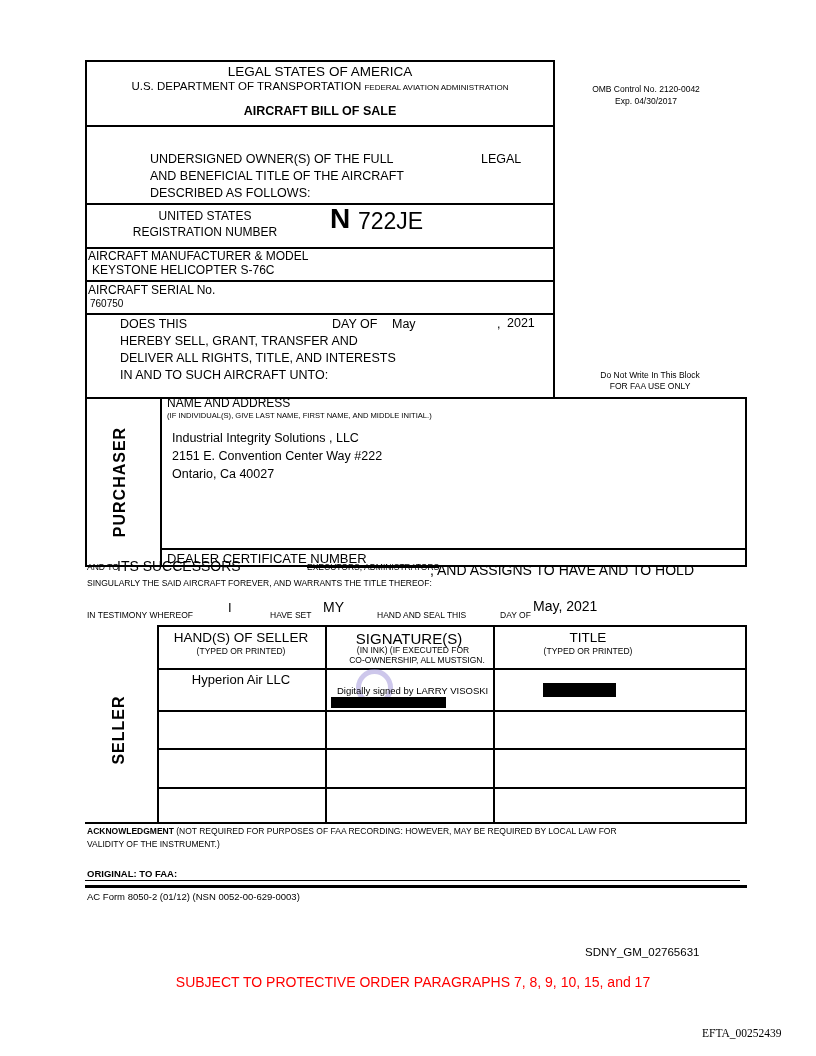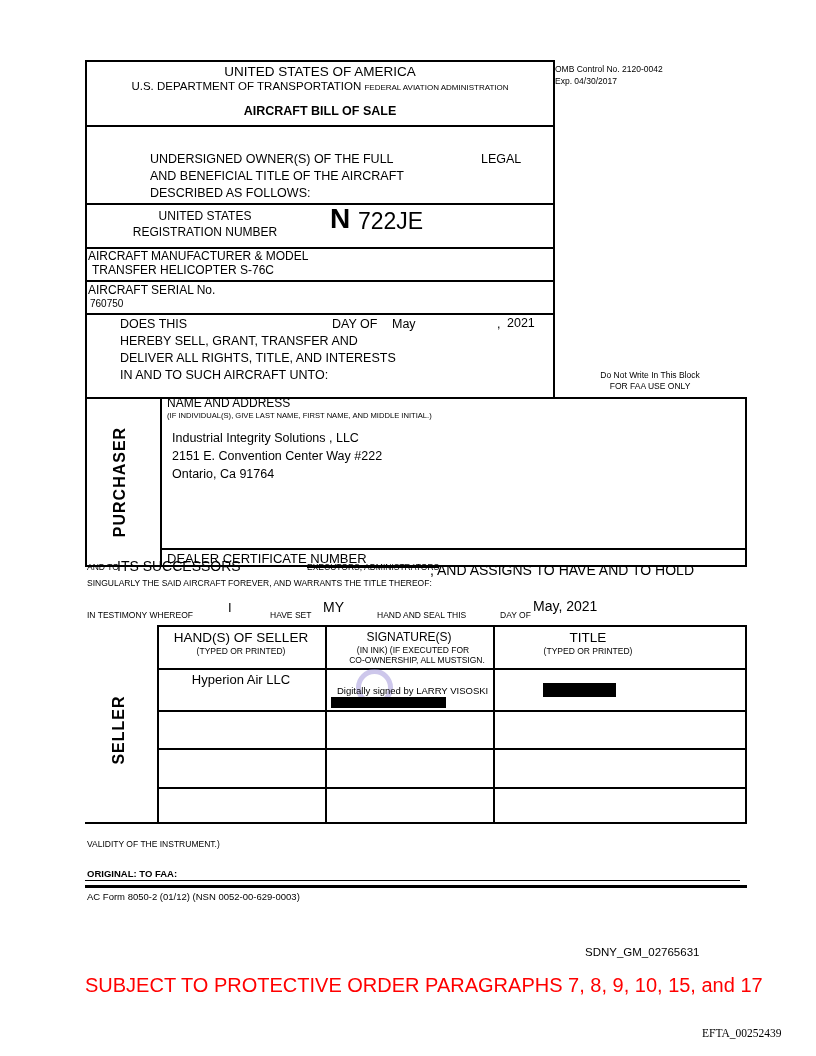"UNITED STATES OF AMERICA" div.t { text: UNITED -> LEGAL }
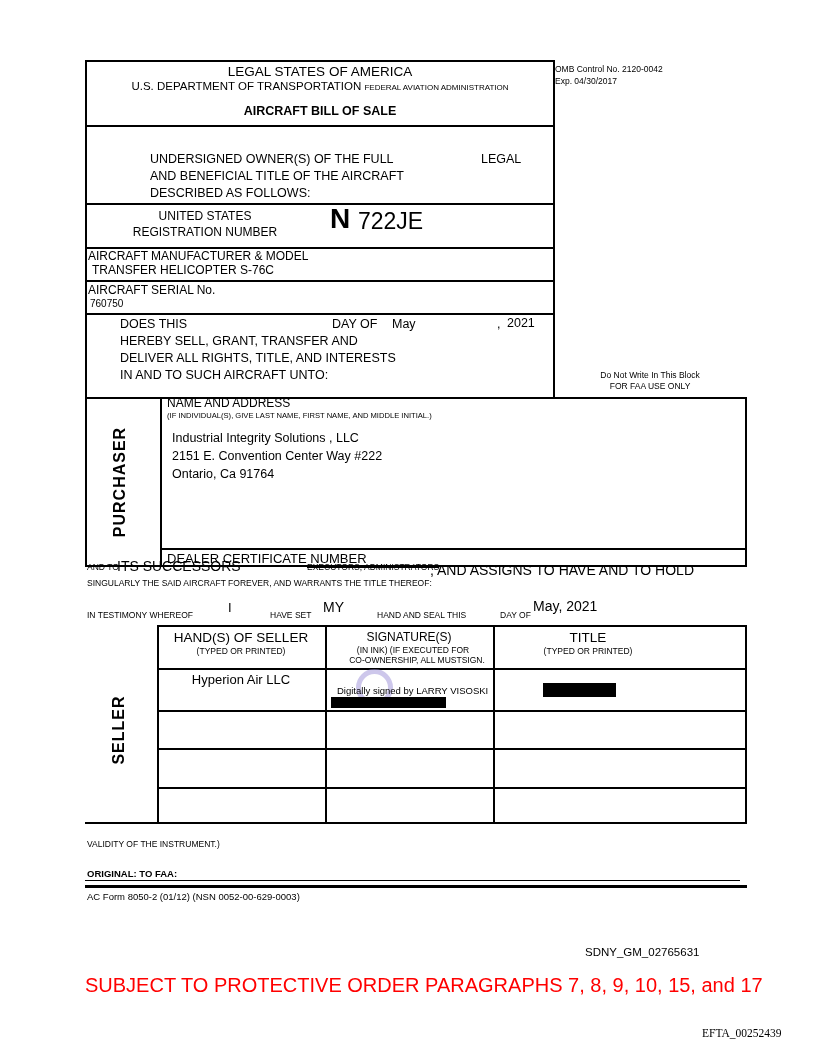"OMB Control No. 2120-0042" .rt { margin-top: none -> 20px; text-align: left -> center }
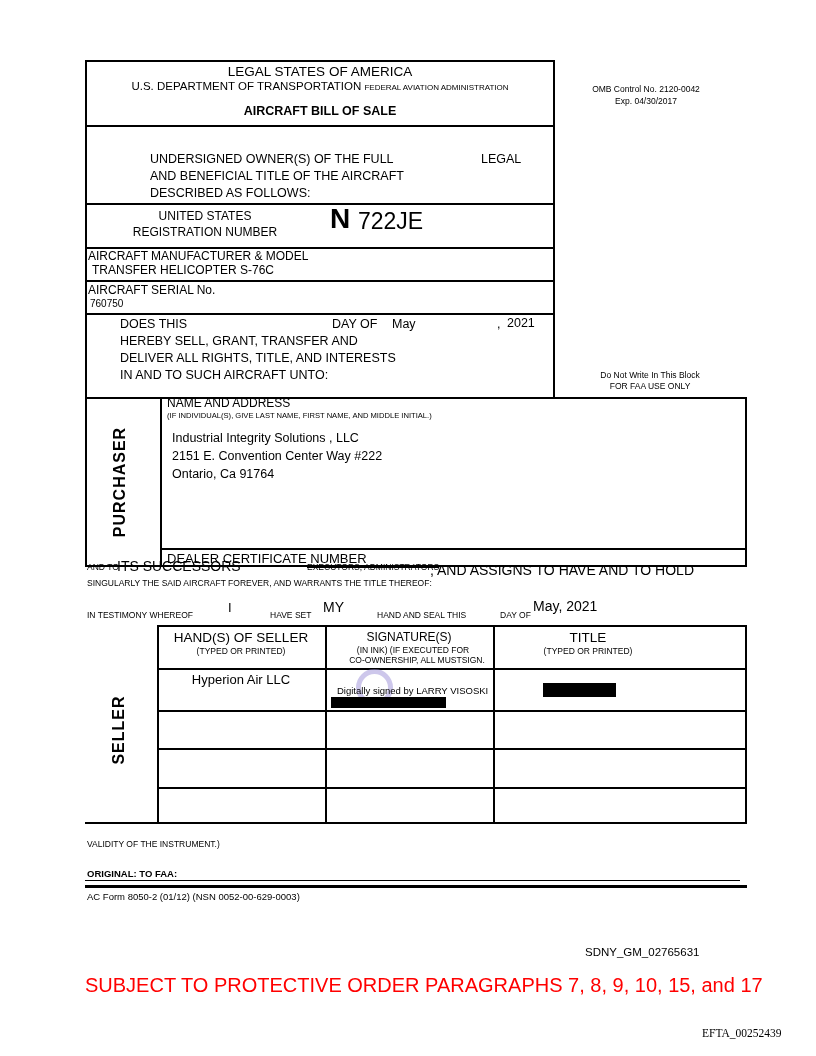"TRANSFER HELICOPTER S-76C" div.t { text: TRANSFER -> KEYSTONE }
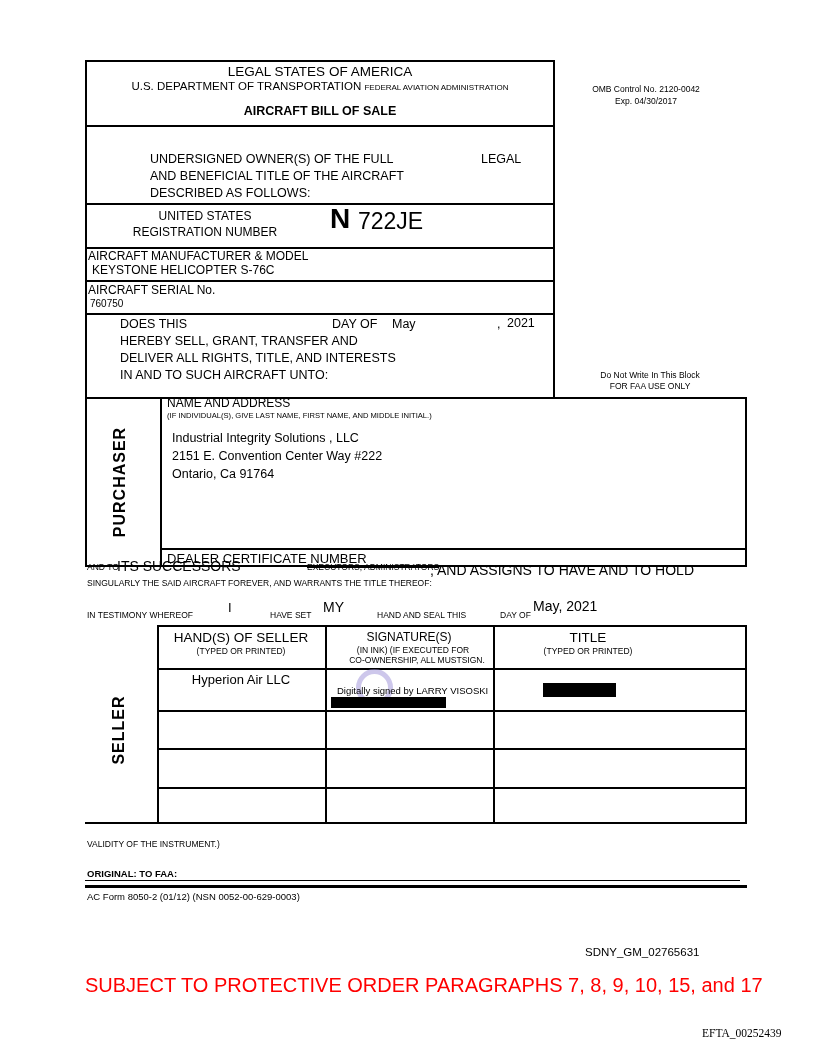"Ontario, Ca 91764" div.t { text: 91764 -> 40027 }
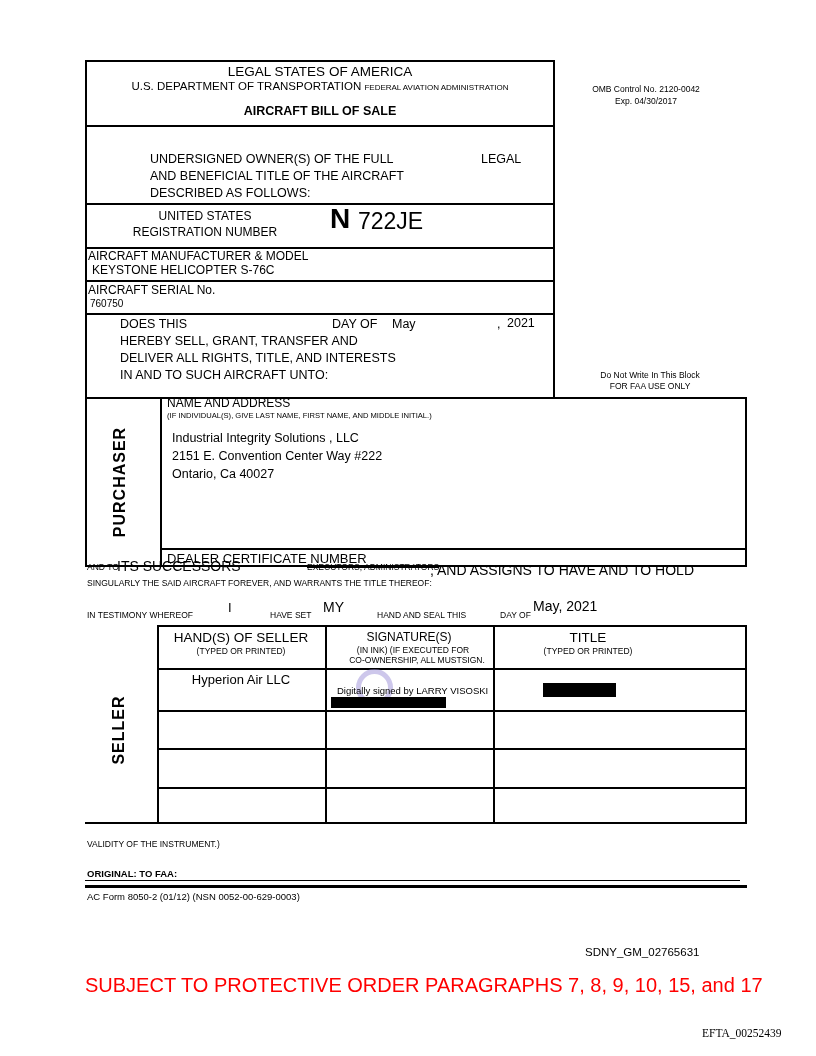"SIGNATURE(S)" div.t { font-size: 12px -> 15px }
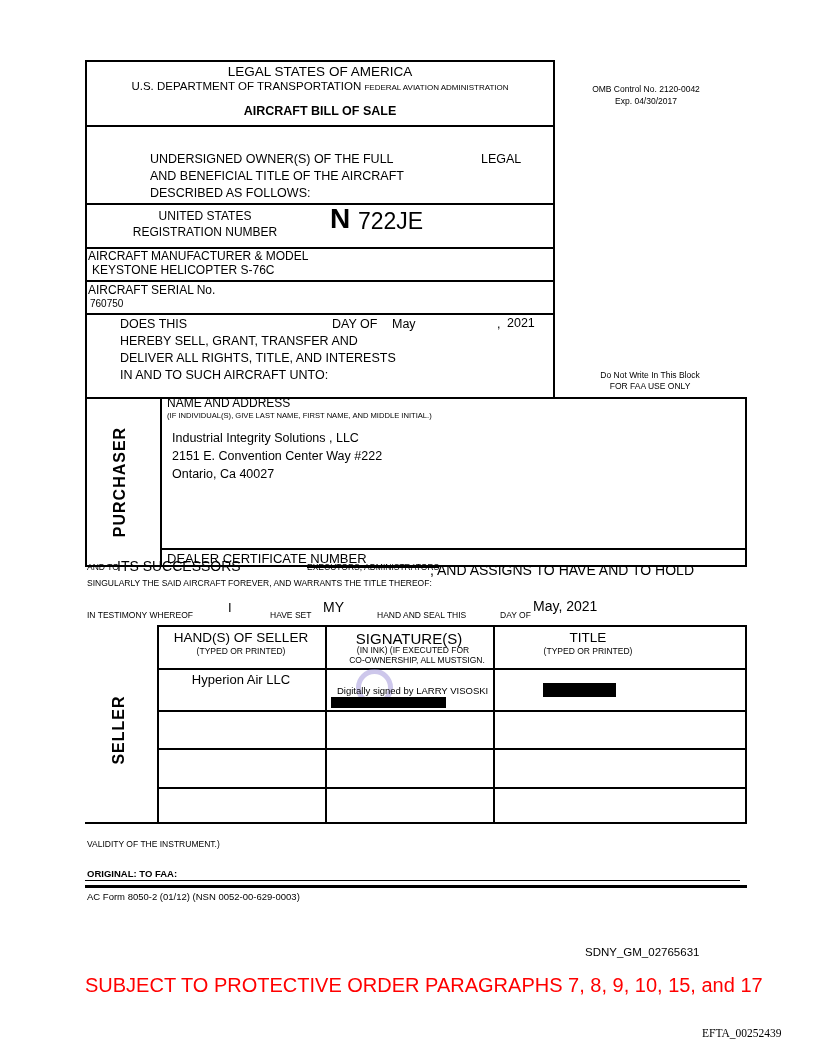"ACKNOWLEDGMENT (NOT REQUIRED FOR" div.t { html: none -> <div> <span>ACKNOWLEDGMENT</span><span> (NOT REQUIRED FOR PURPOSES OF FAA RECORDING: HOWEVER, MAY BE REQUIRED BY LOCAL LAW FOR</span> </div> }
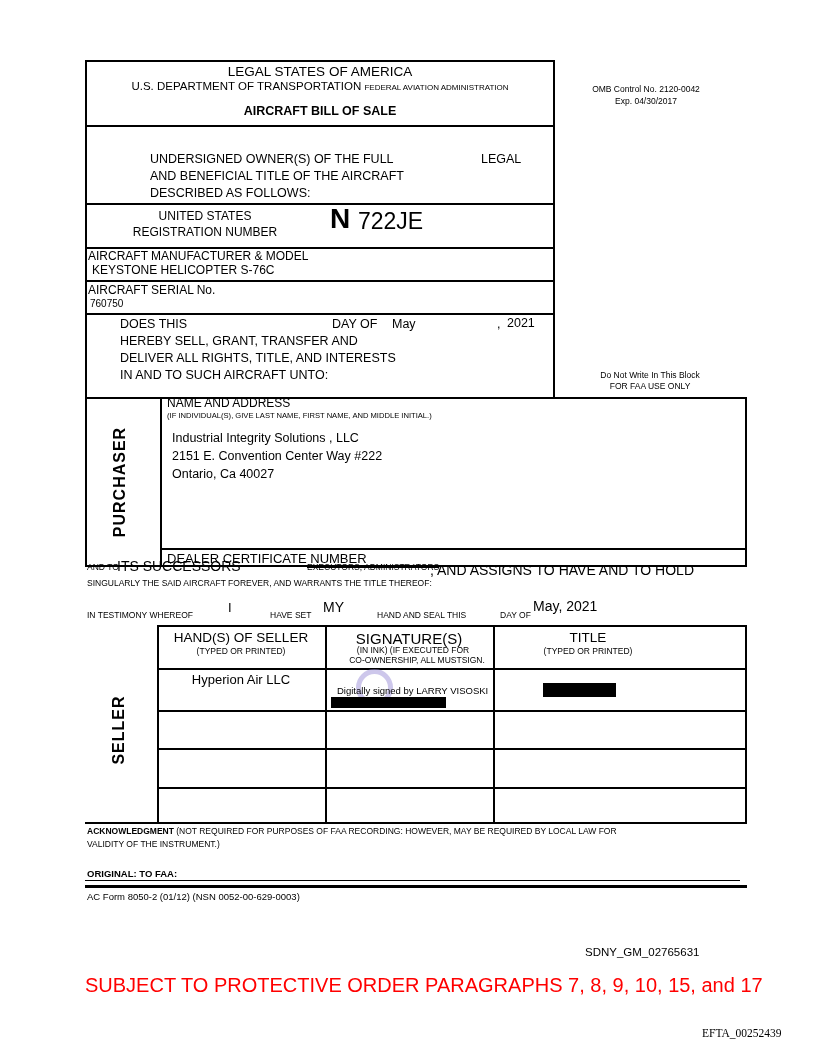"SUBJECT TO PROTECTIVE ORDER PARAGRAPHS" div.t { font-size: 20px -> 14px }
